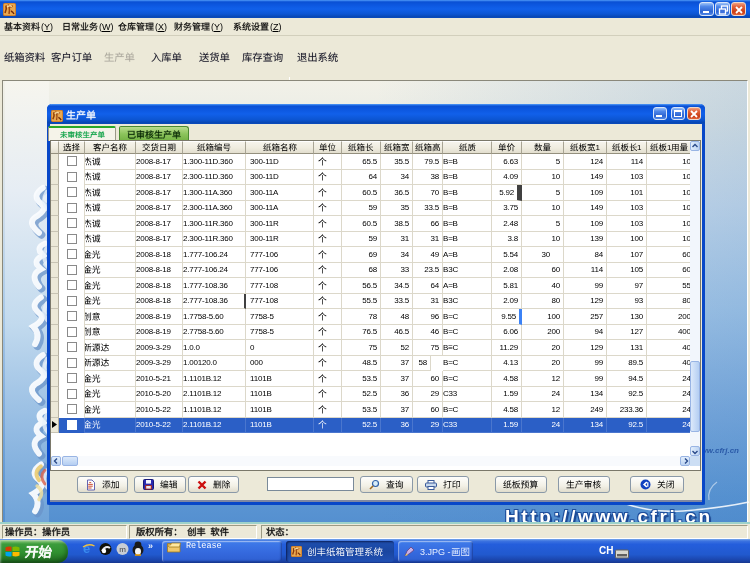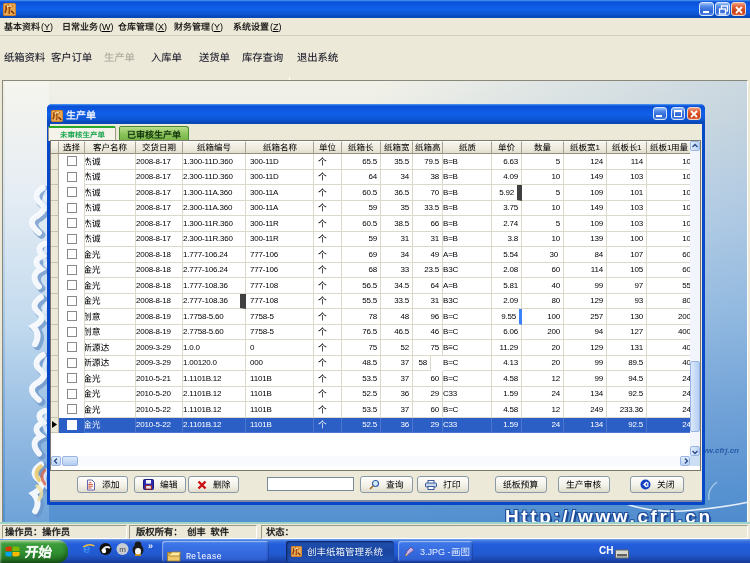"2.74" div.fx { text: 2.74 -> 2.48 }
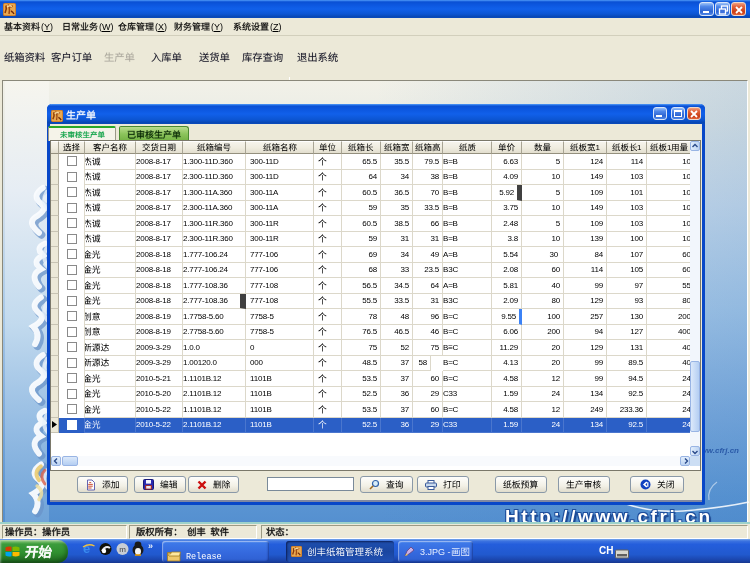"30" div.fx { right: 5px -> 13px }
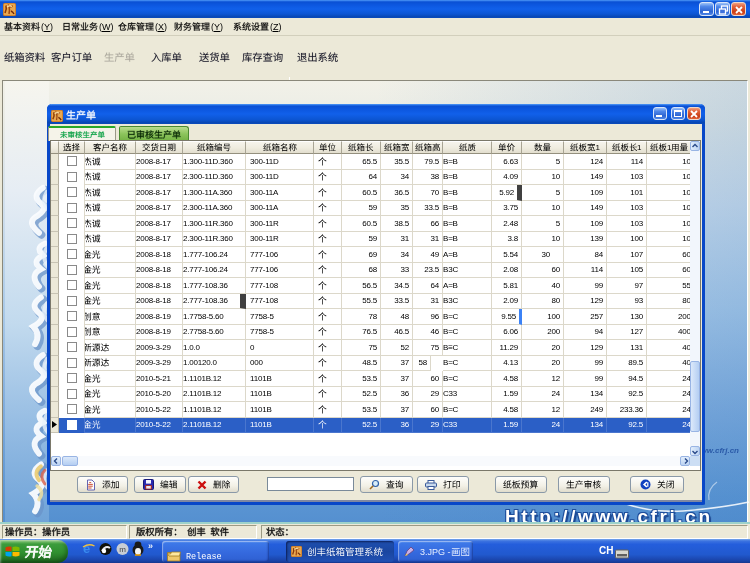"2.777-108.36" div.ab { border-right: 6px solid #404040 -> 2px solid #404040 }
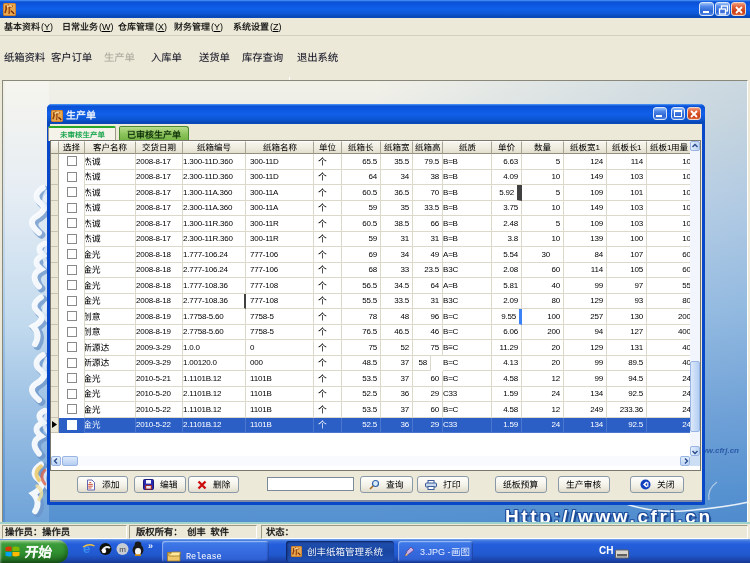"Release" div.ab { align-items: flex-end -> flex-start; width: 107px -> 120px }
